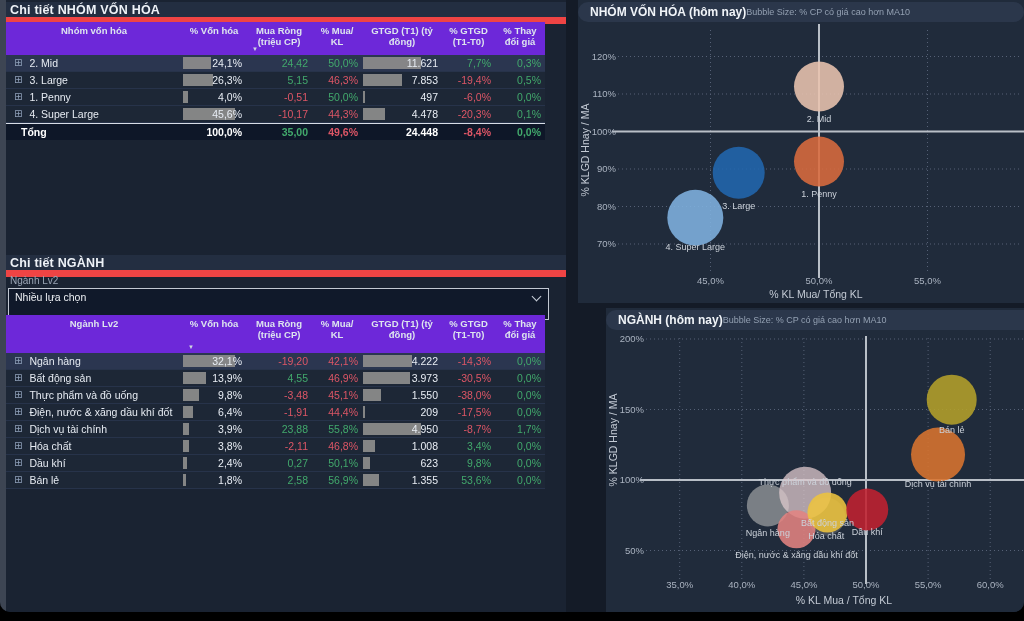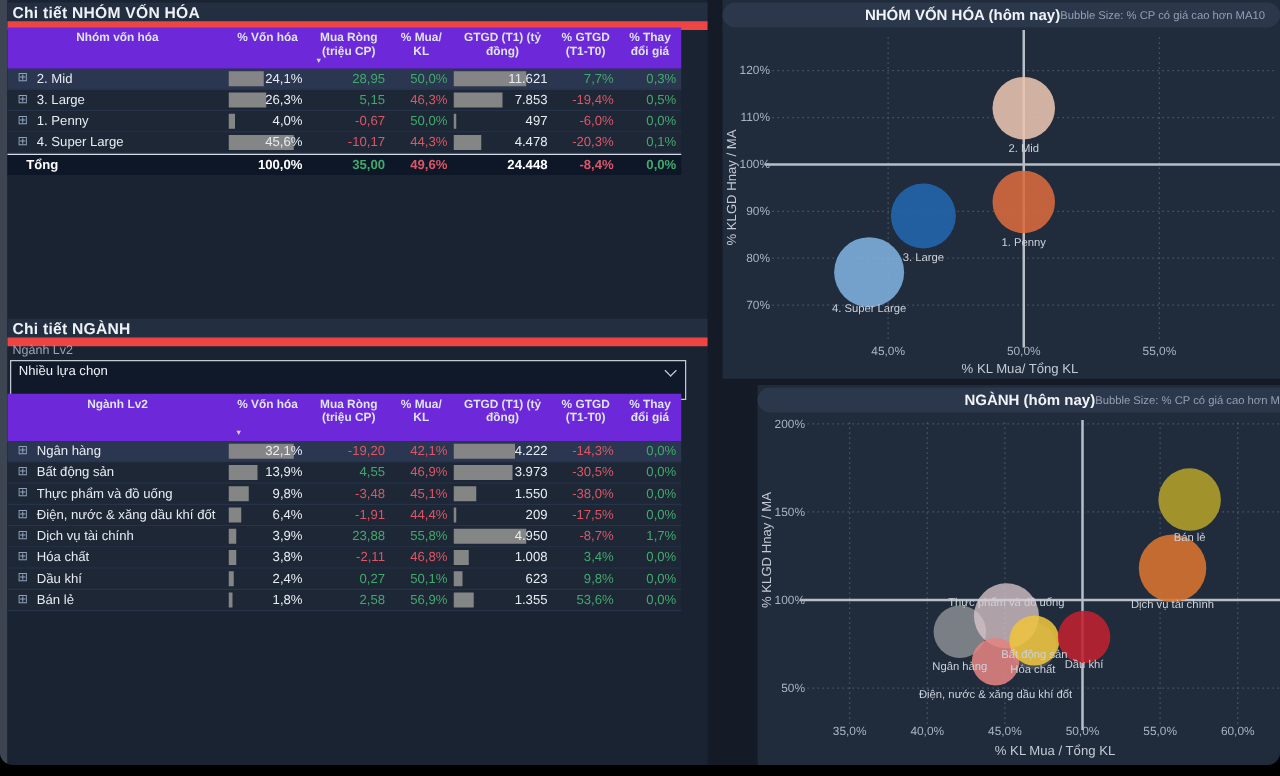"NHÓM VỐN HÓA (hôm nay)" .chart-header { justify-content: flex-end -> flex-start }
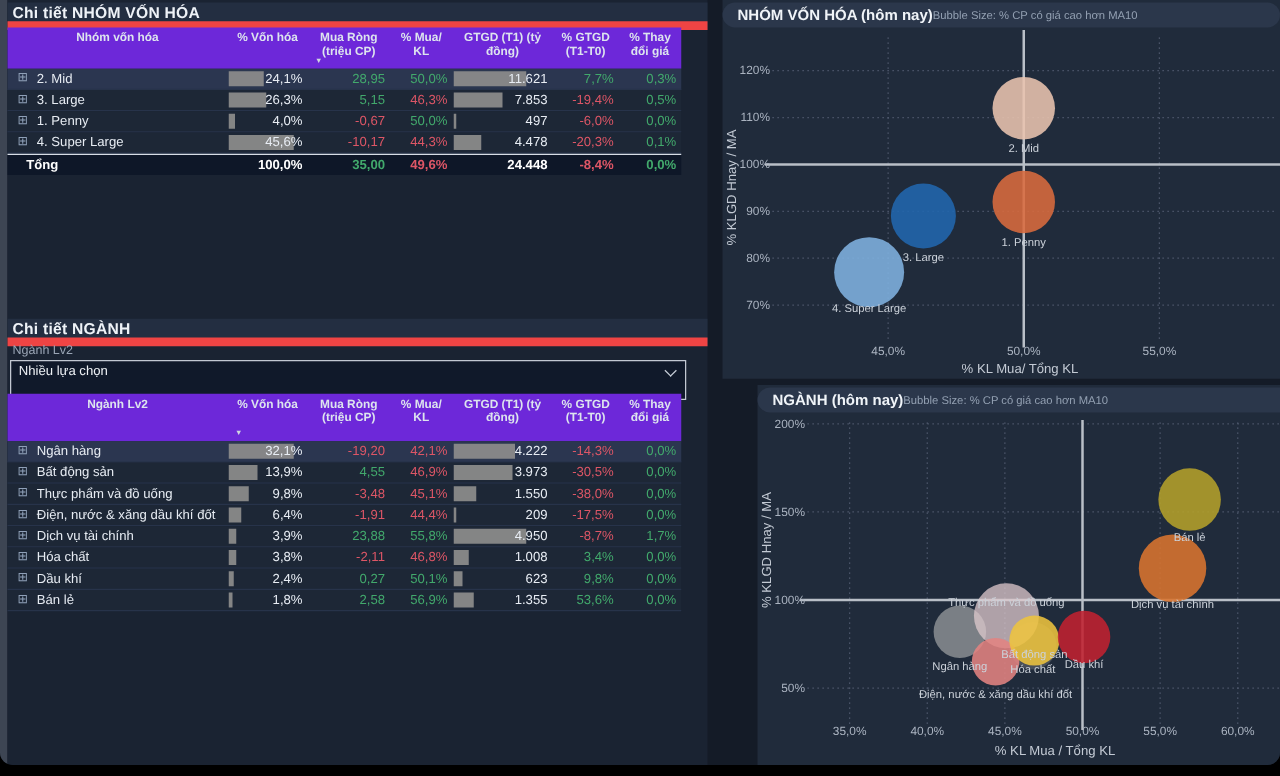"28,95" span.btxt { text: 28,95 -> 24,42 }
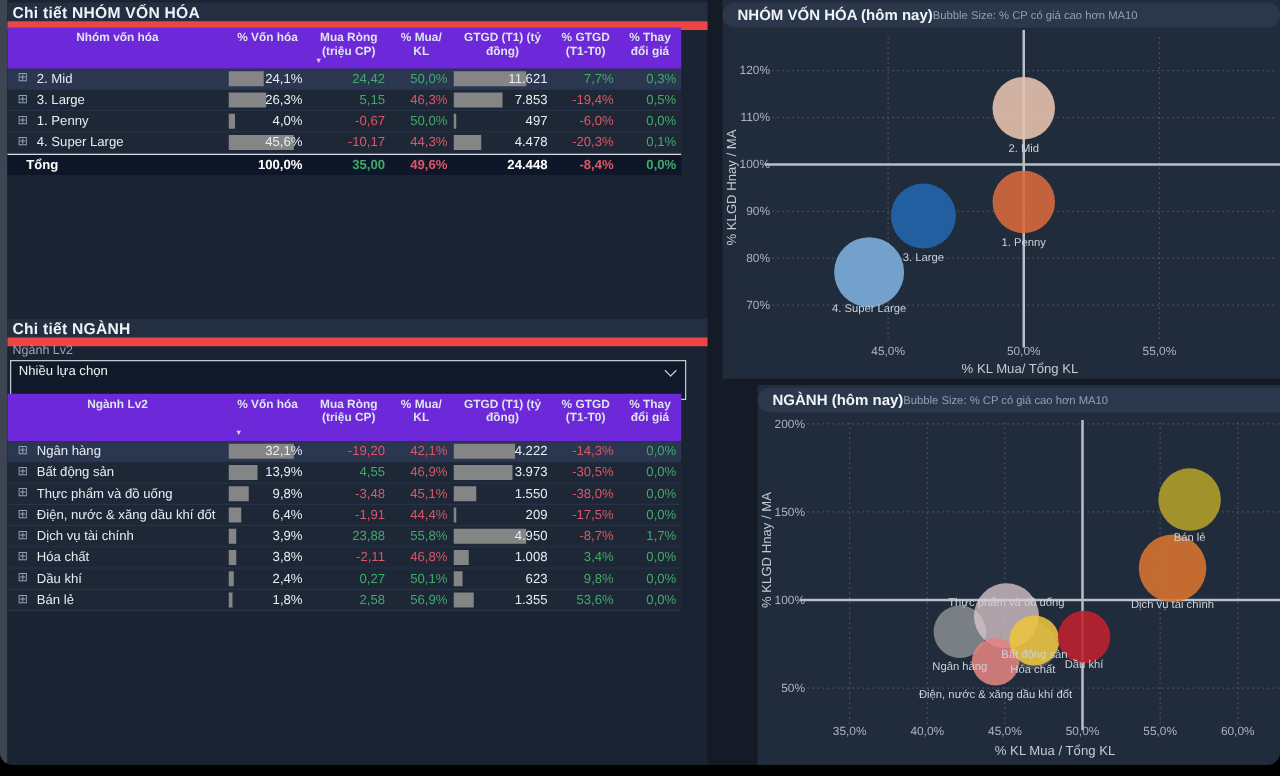"-0,67" span.btxt { text: -0,67 -> -0,51 }
